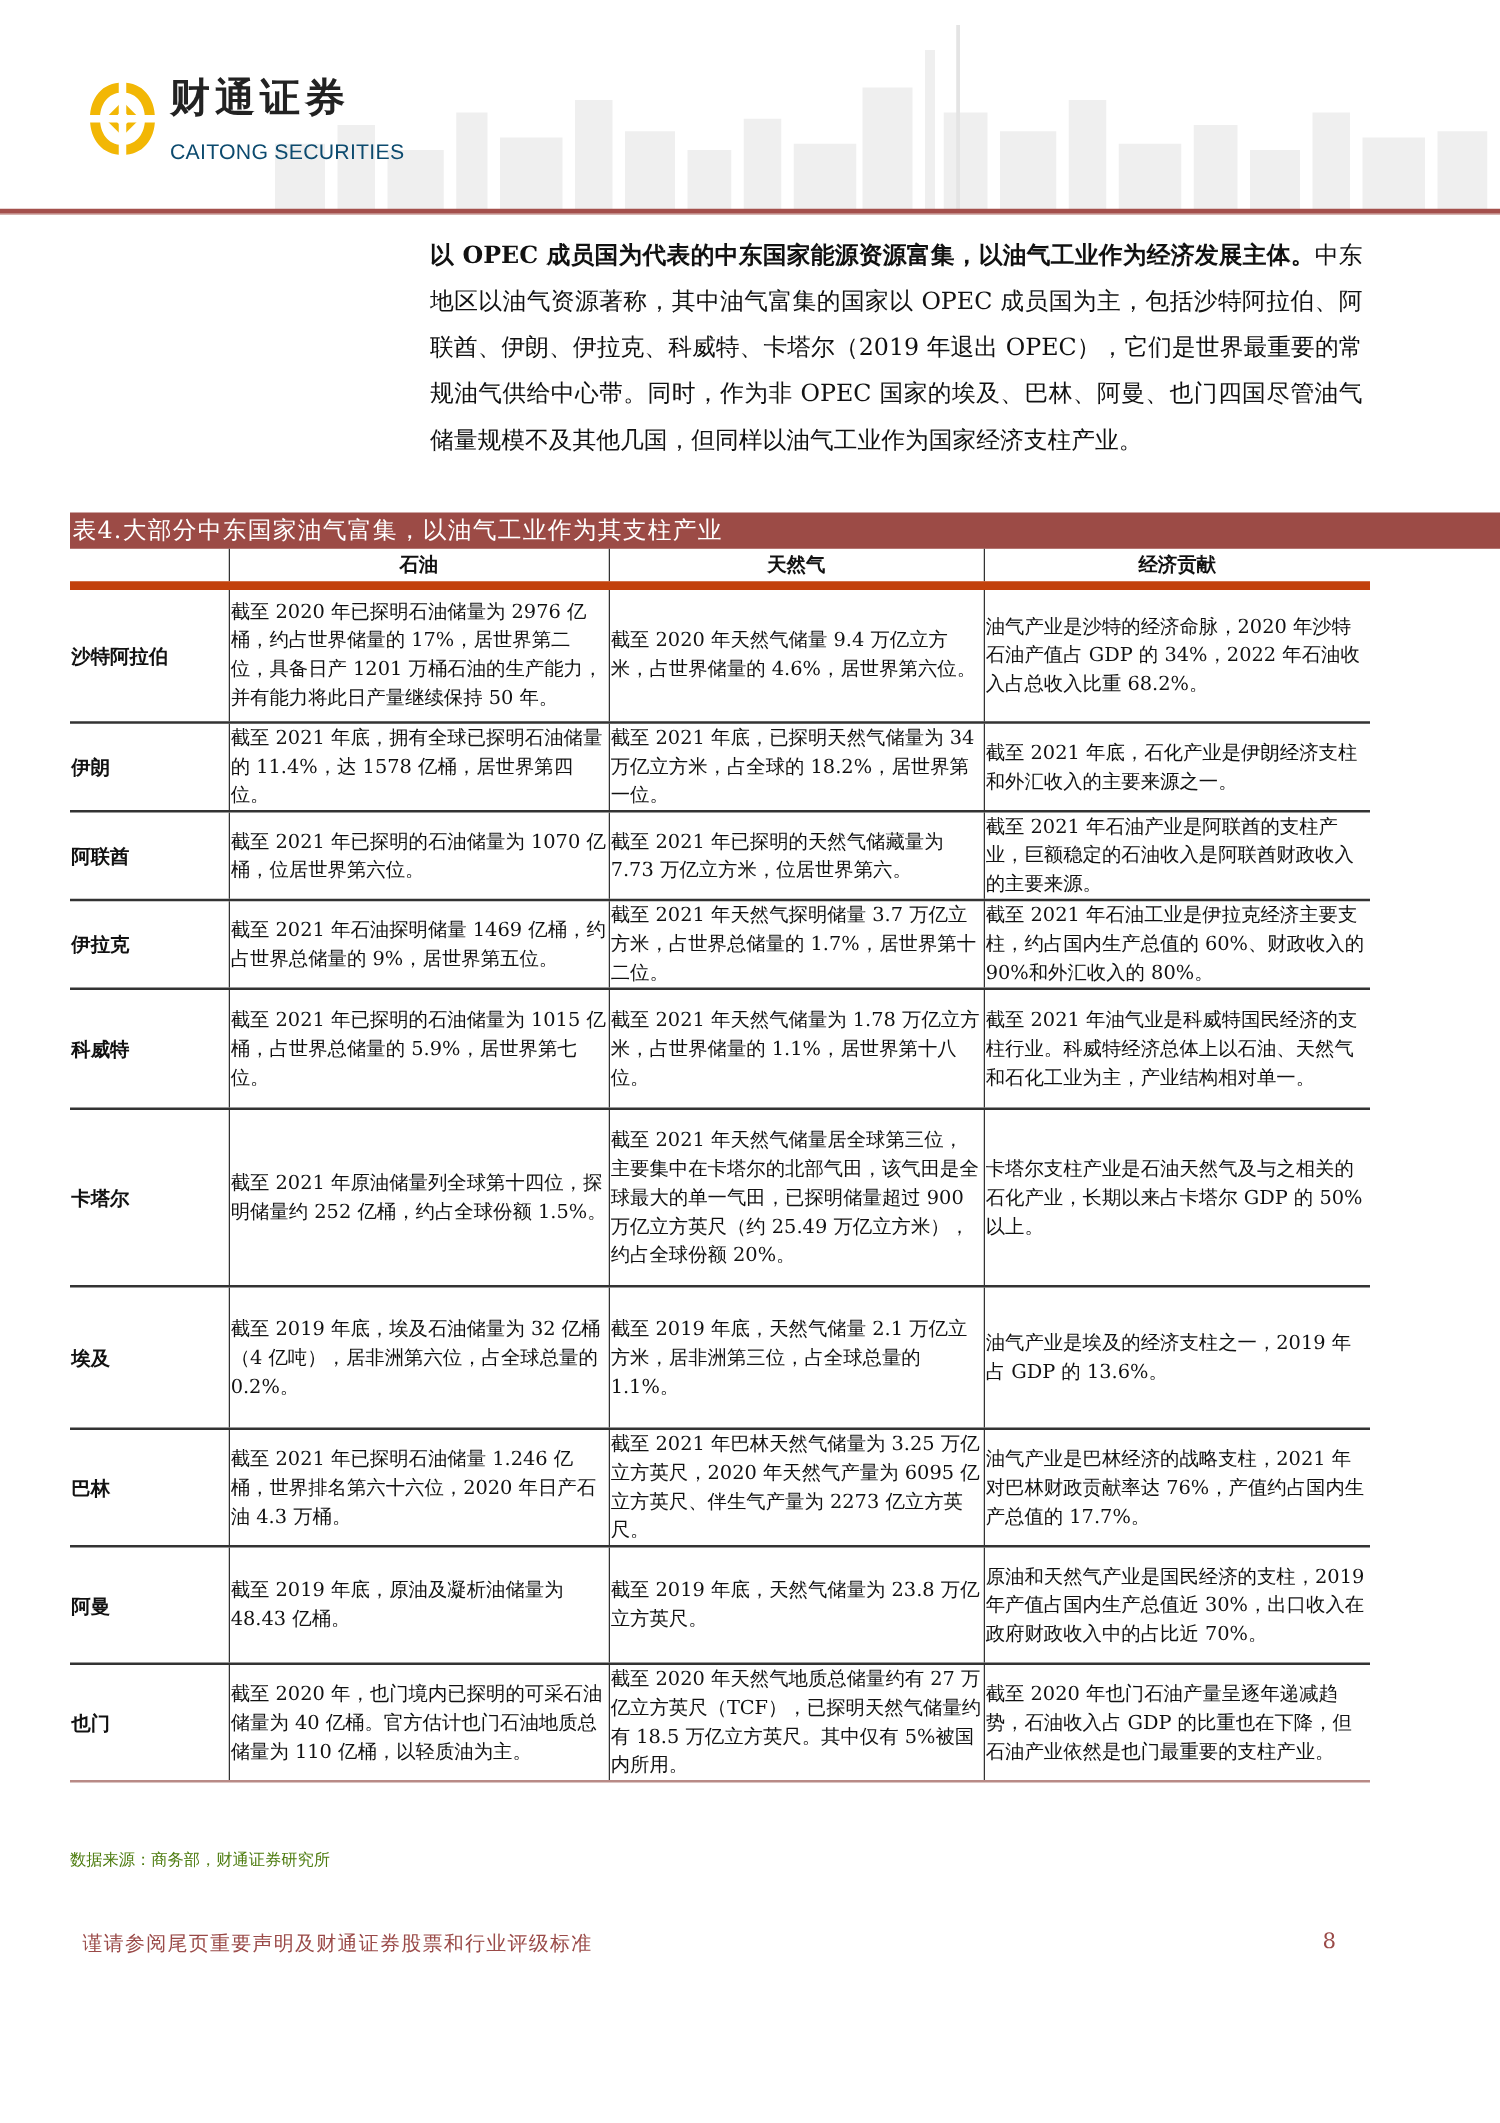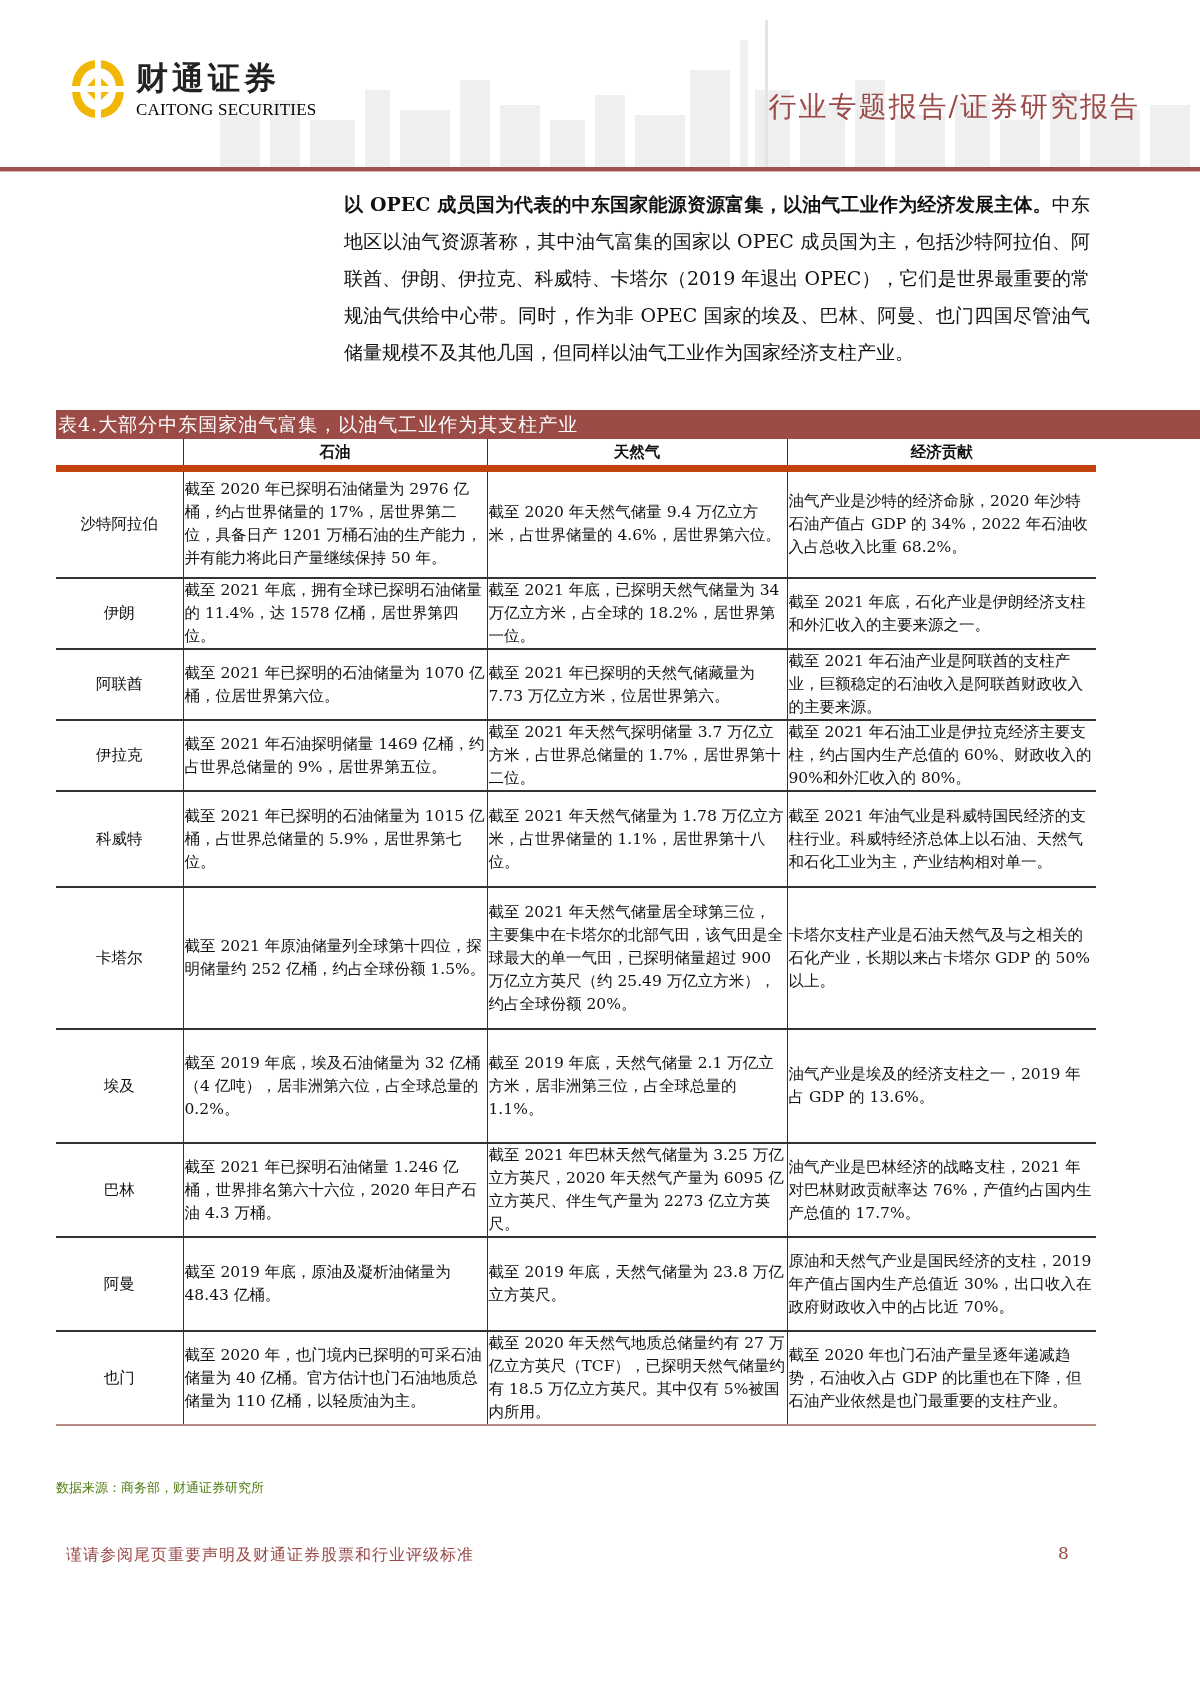"CAITONG SECURITIES" .logo-en { color: #000000 -> #0c4a6e; font-family: Liberation Serif, serif -> Liberation Sans, sans-serif; margin-top: 2px -> 14px }
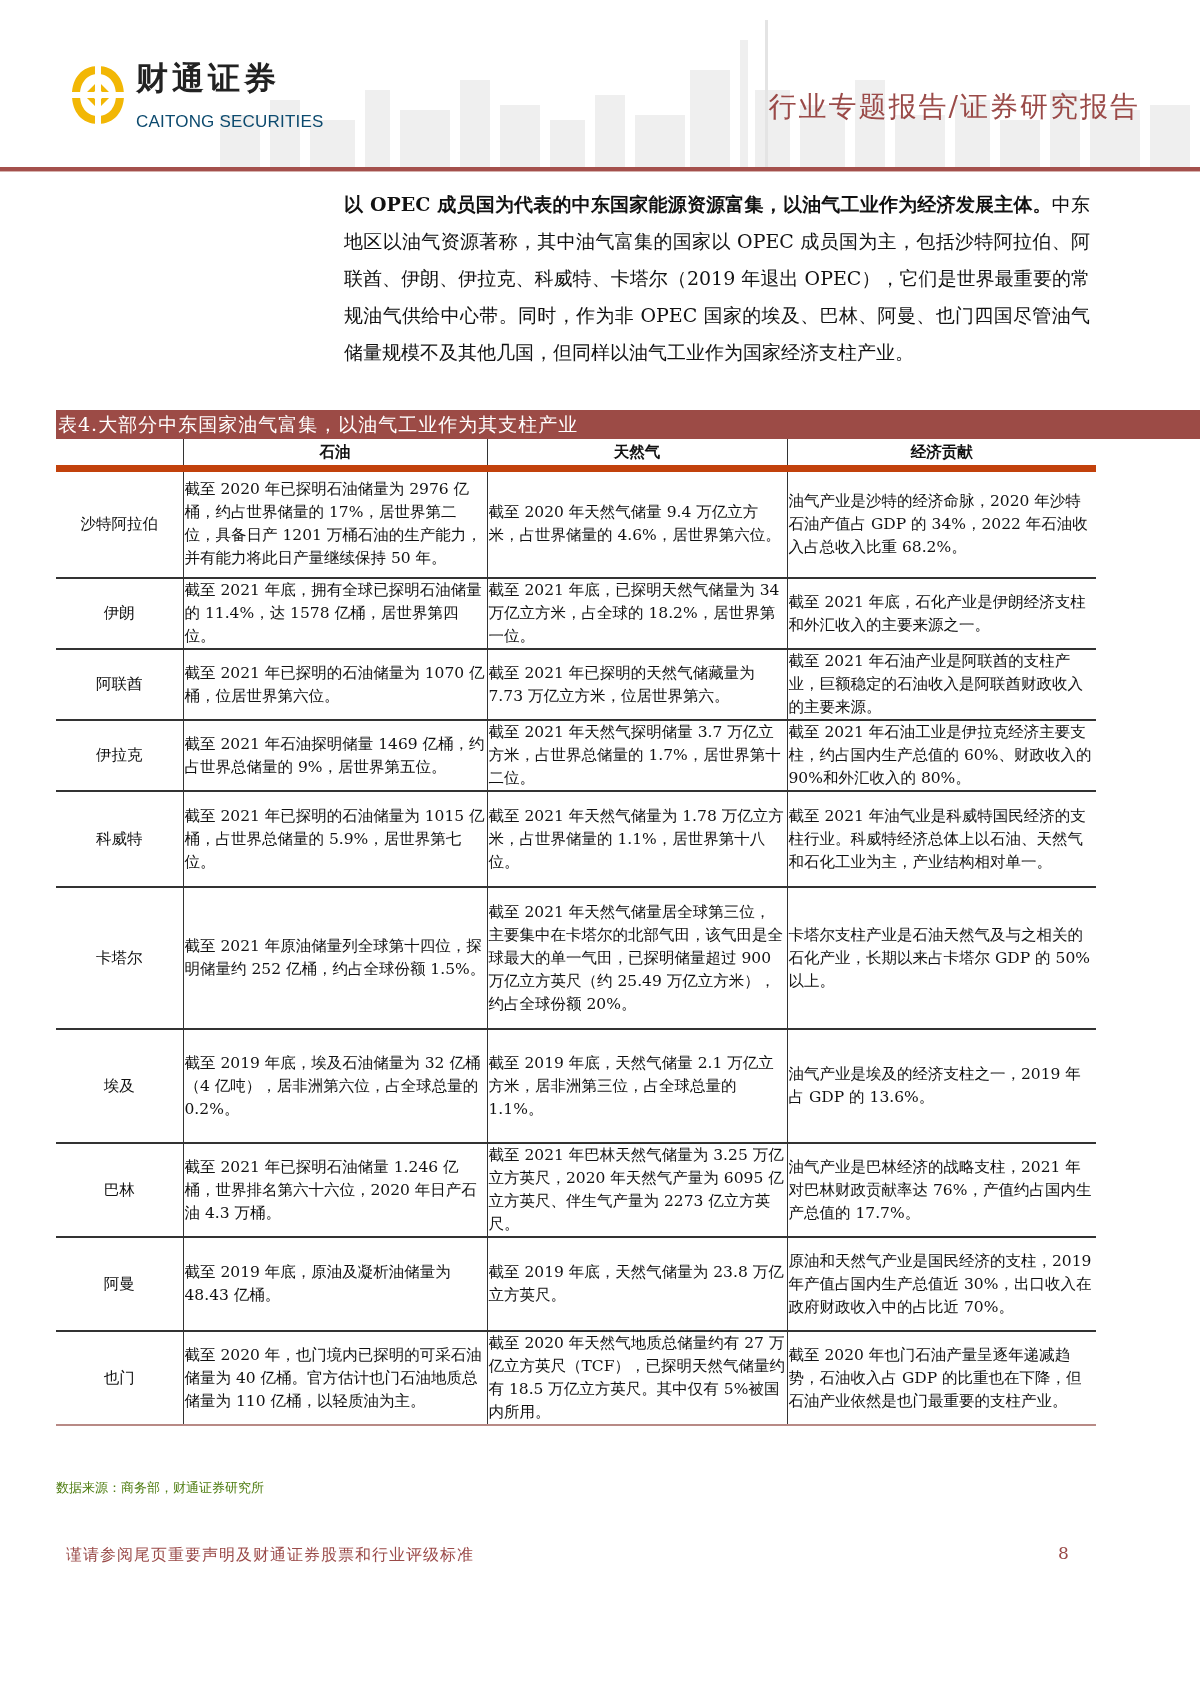"行业专题报告/证券研究报告" div.report-type { html: <div>行业专题报告/证券研究报告</div> -> none }
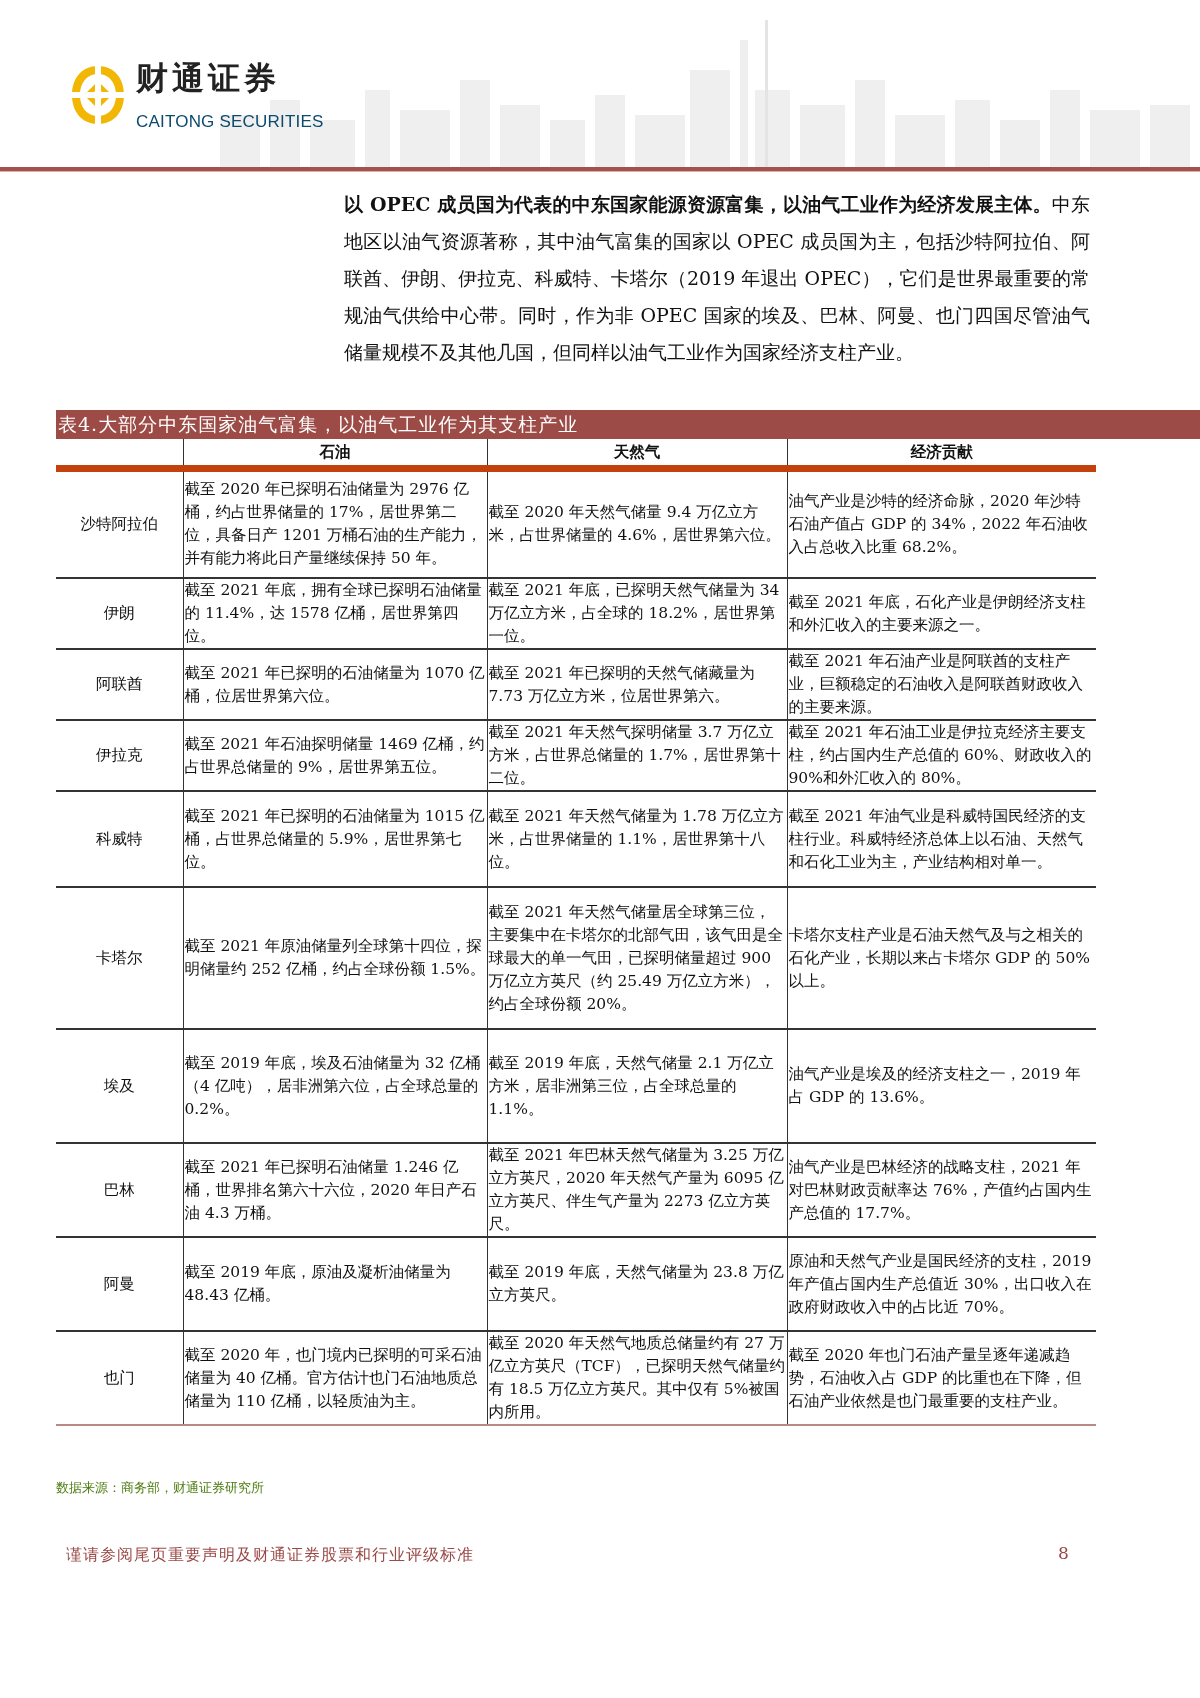"沙特阿拉伯" td.country { font-weight: normal -> bold; text-align: center -> left }
